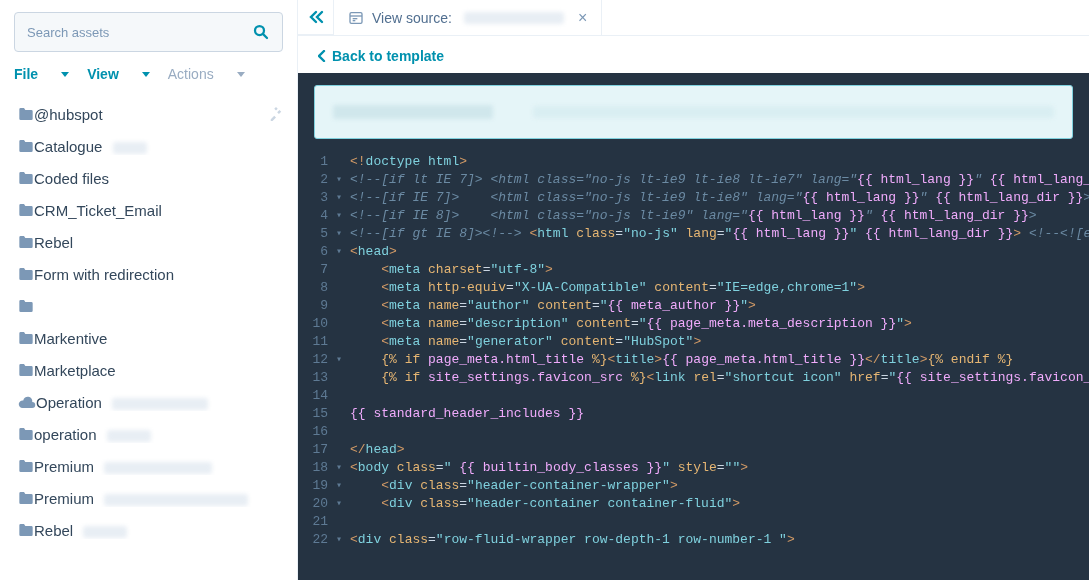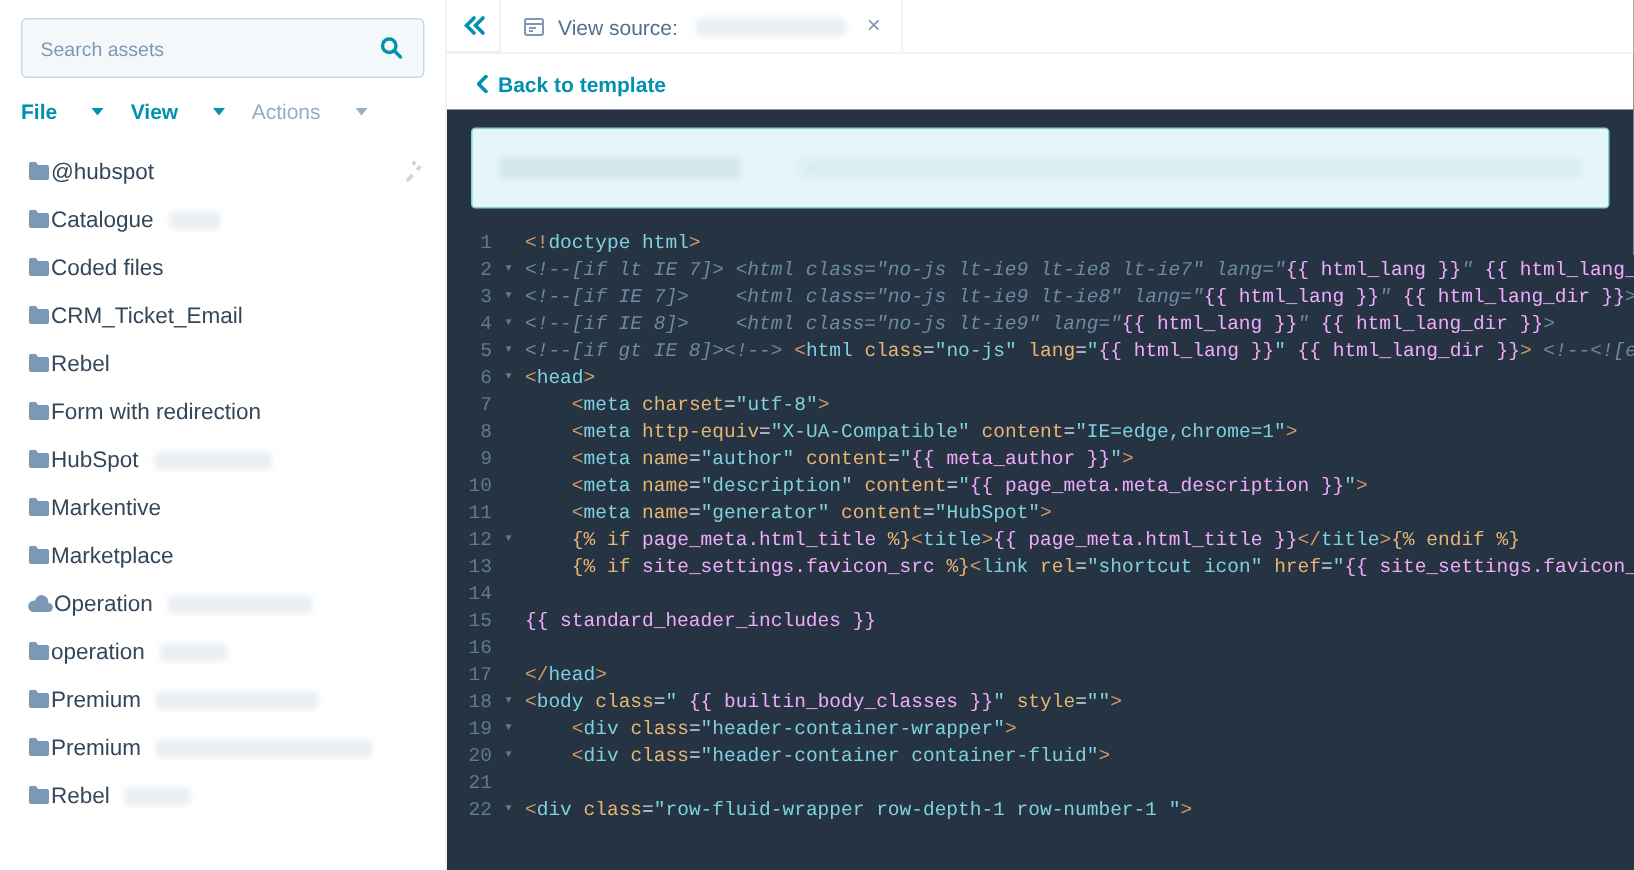"HubSpot" span.tree-label { html: <span>HubSpot <span></span></span> -> none }
